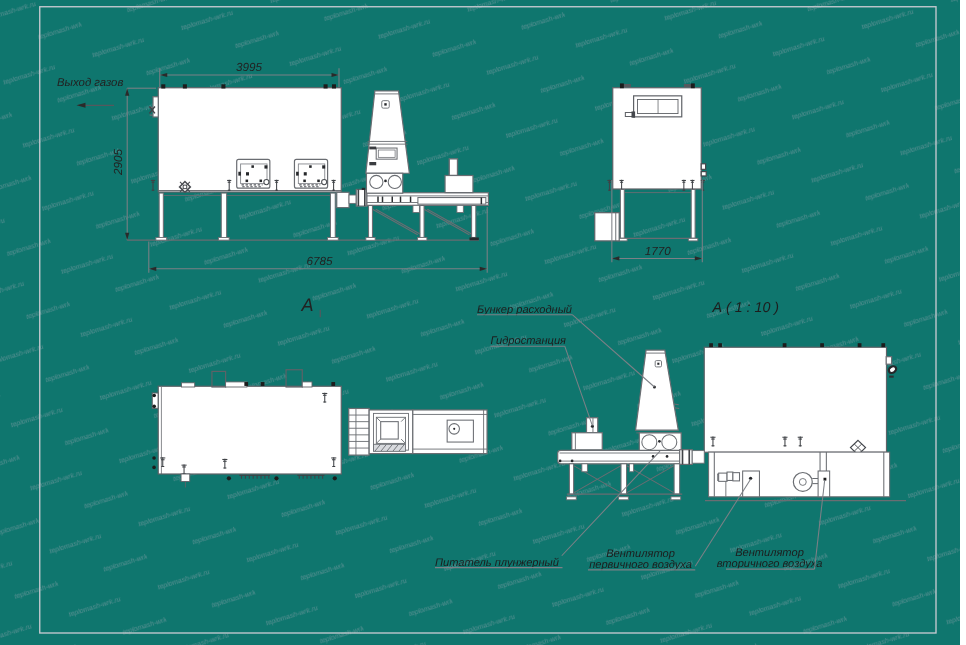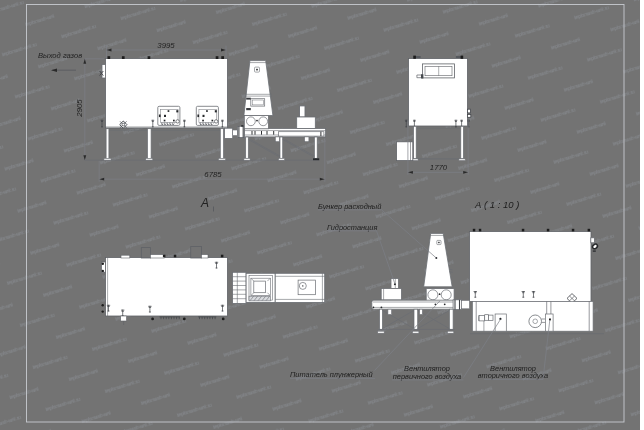"3995" #page { background: #737373 -> #0f766e }
